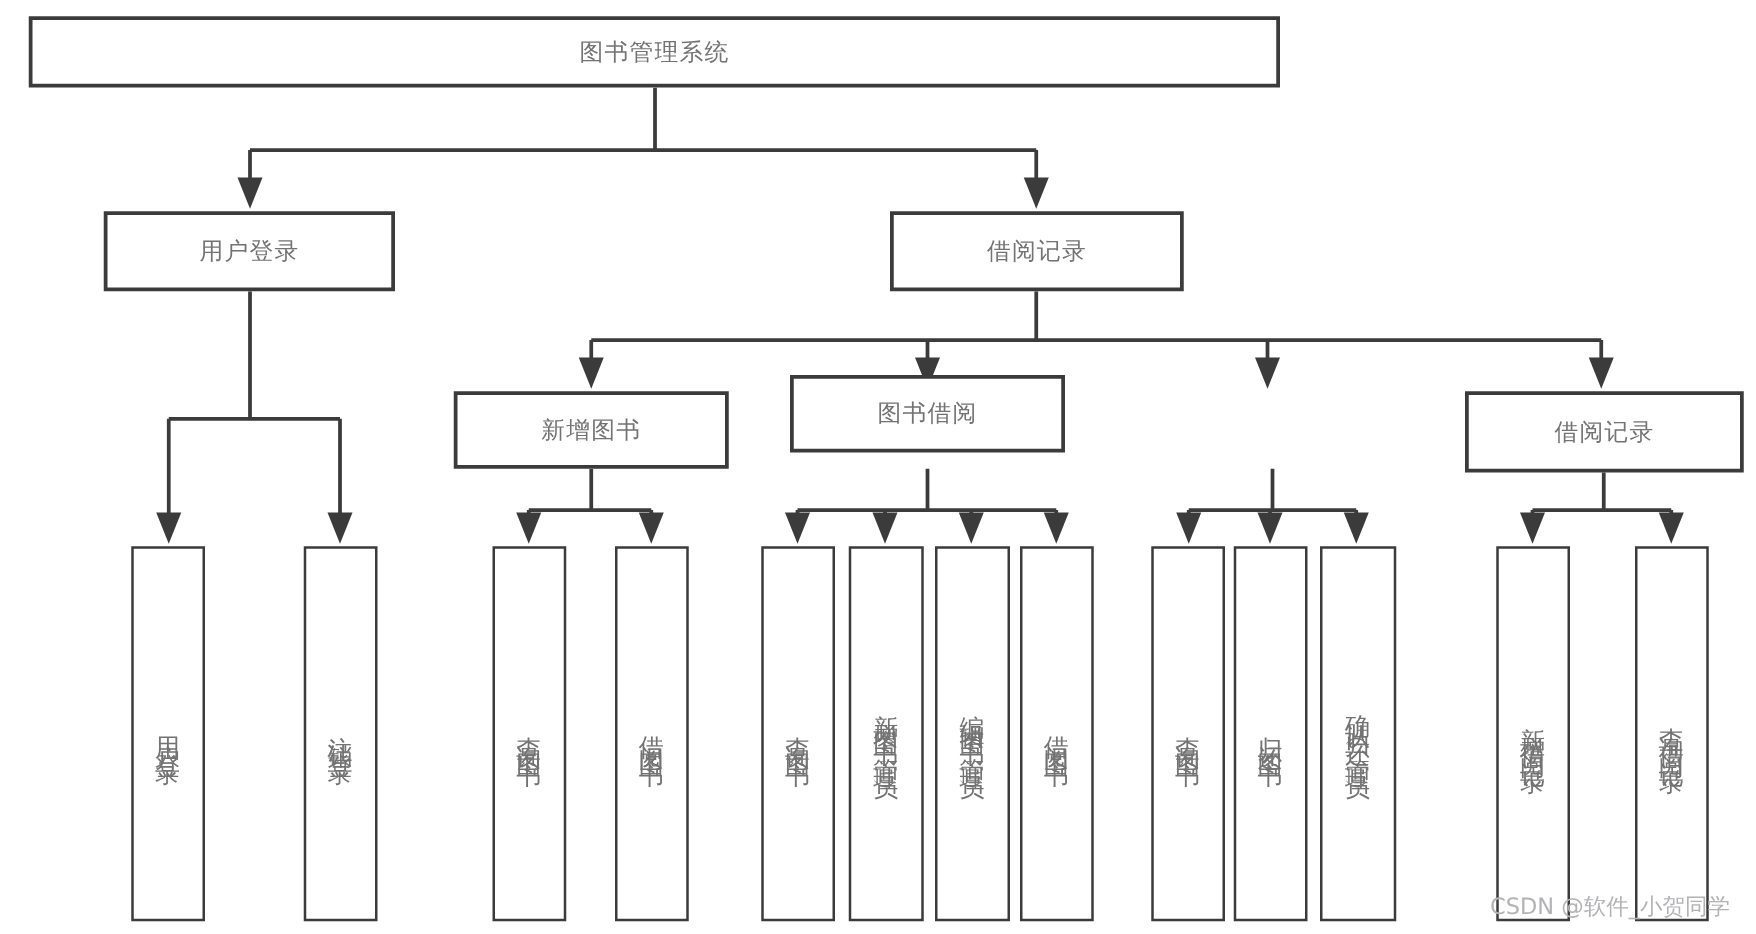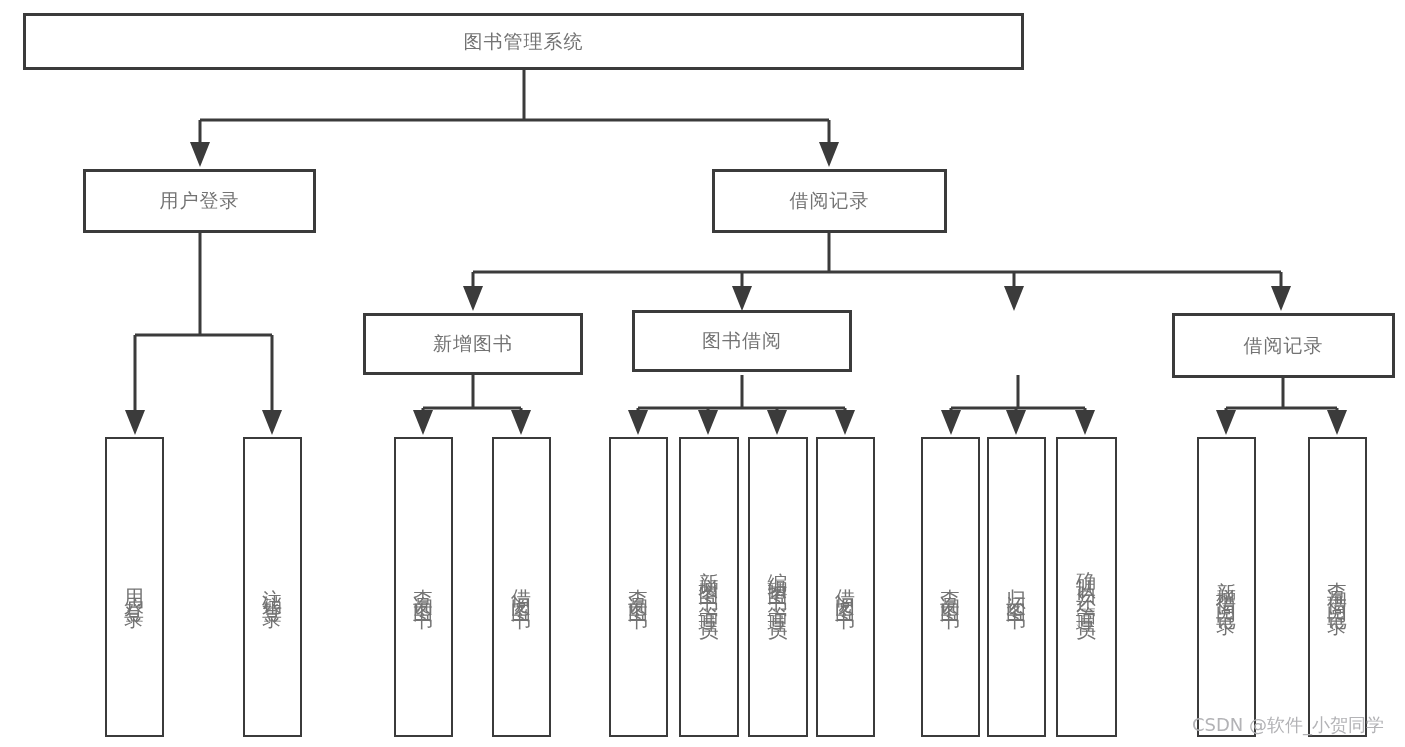"图书借阅" div.node { top: 310px -> 300px }
